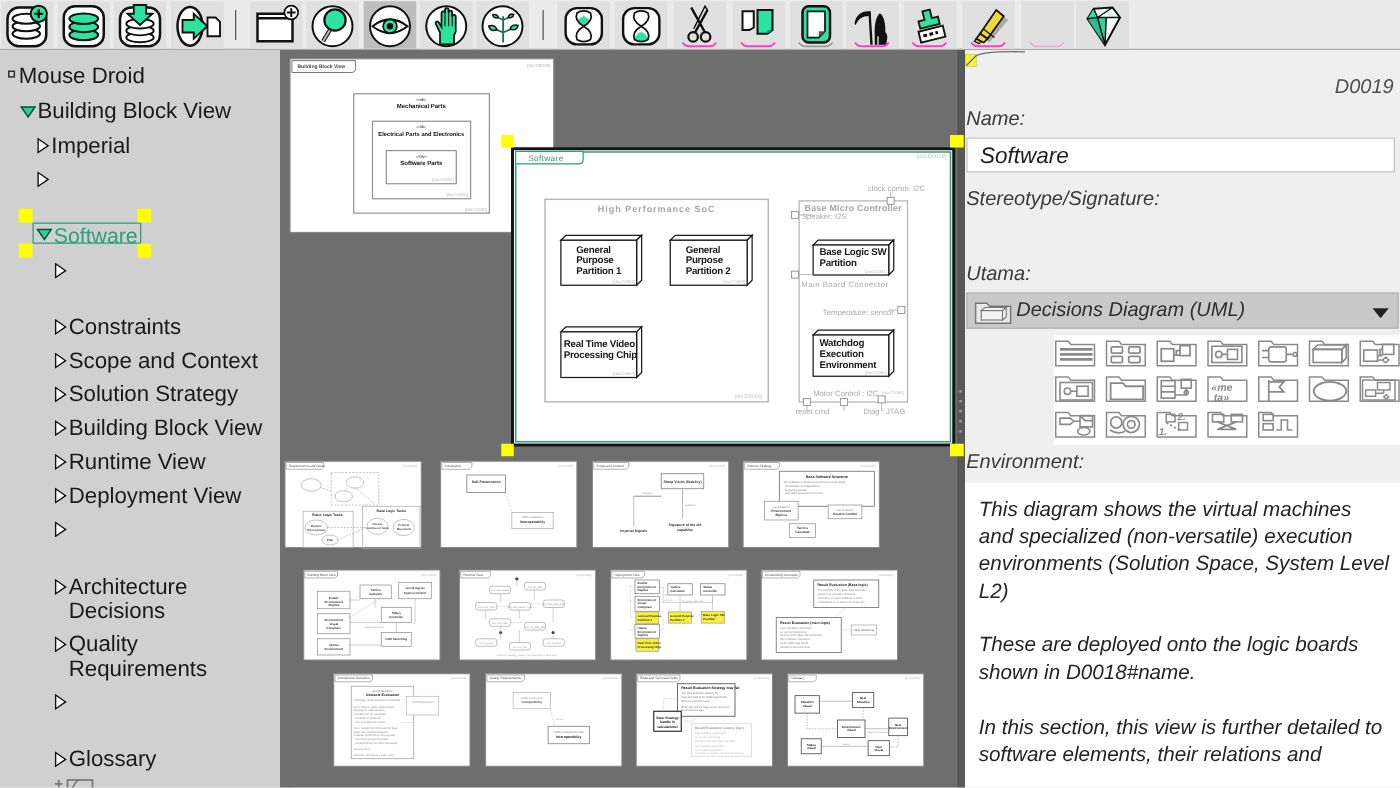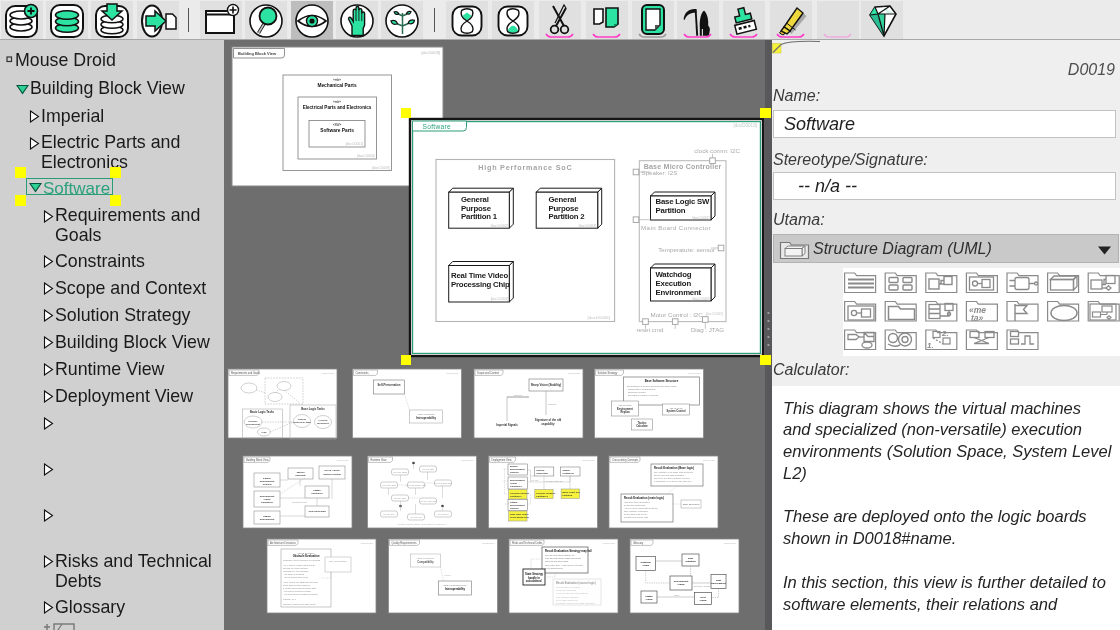"Electric Parts and" div.trow { html: <div>Electric Parts and<br>Electronics</div> -> none }
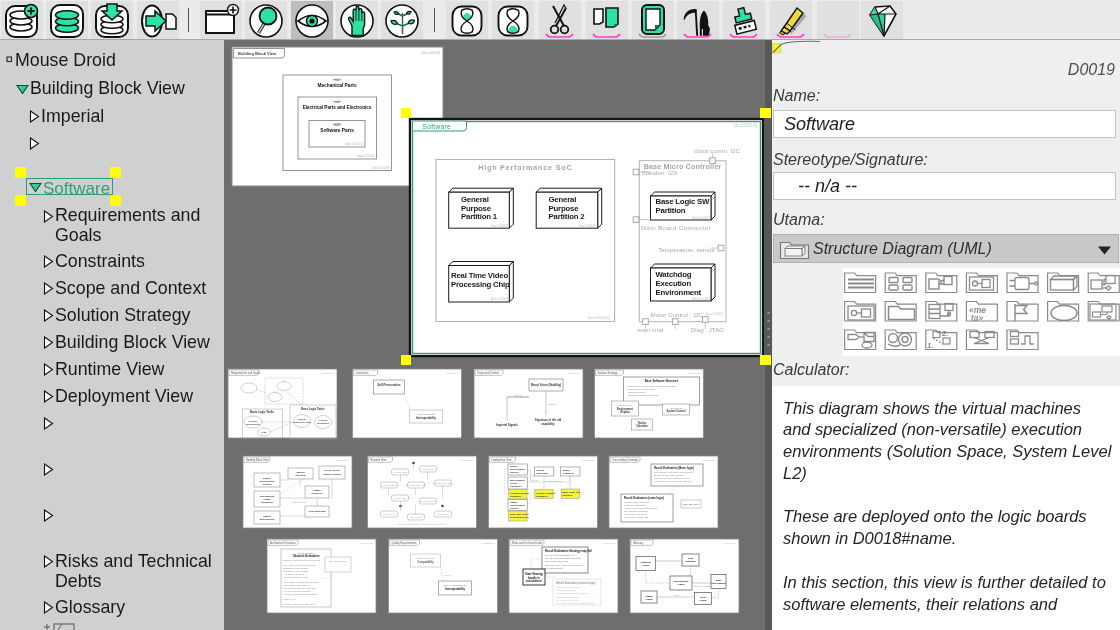"-- n/a --" div.pinput { html: <div>-- n/a --</div> -> none }
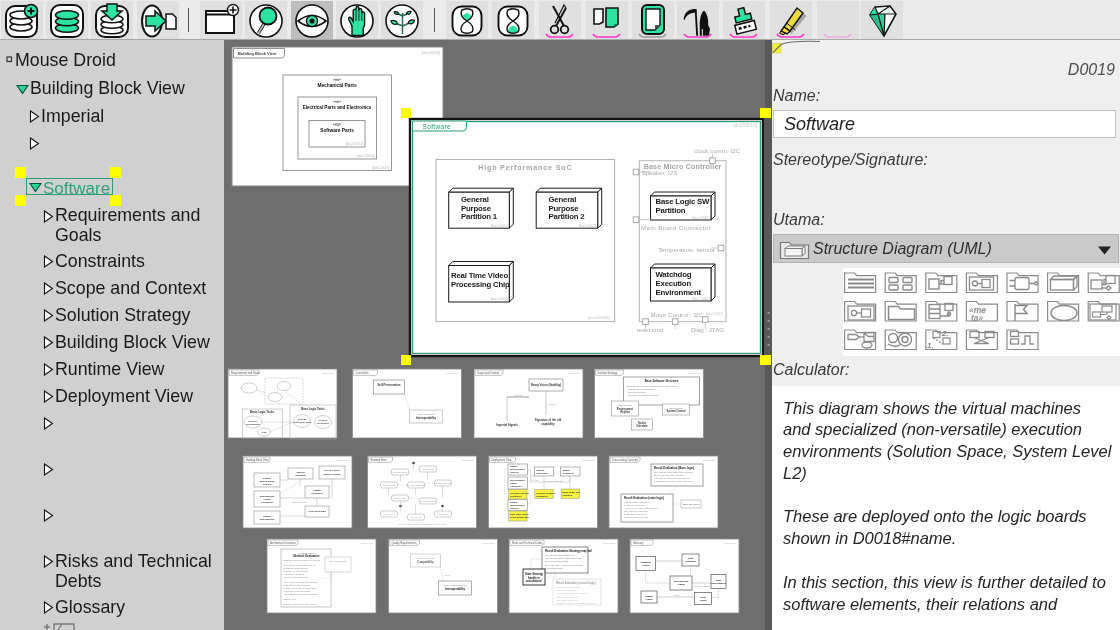"Requirements and" div.trow { html: <div>Requirements and<br>Goals</div> -> none }
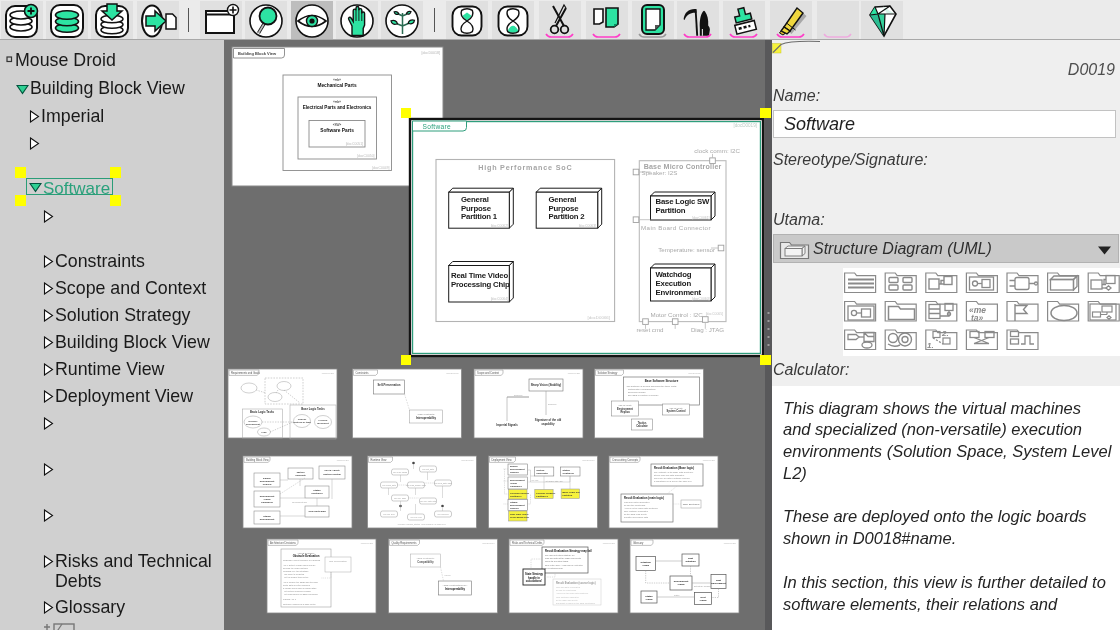"Structure Diagram (UML)" div.abs { text: Structure -> Decisions }
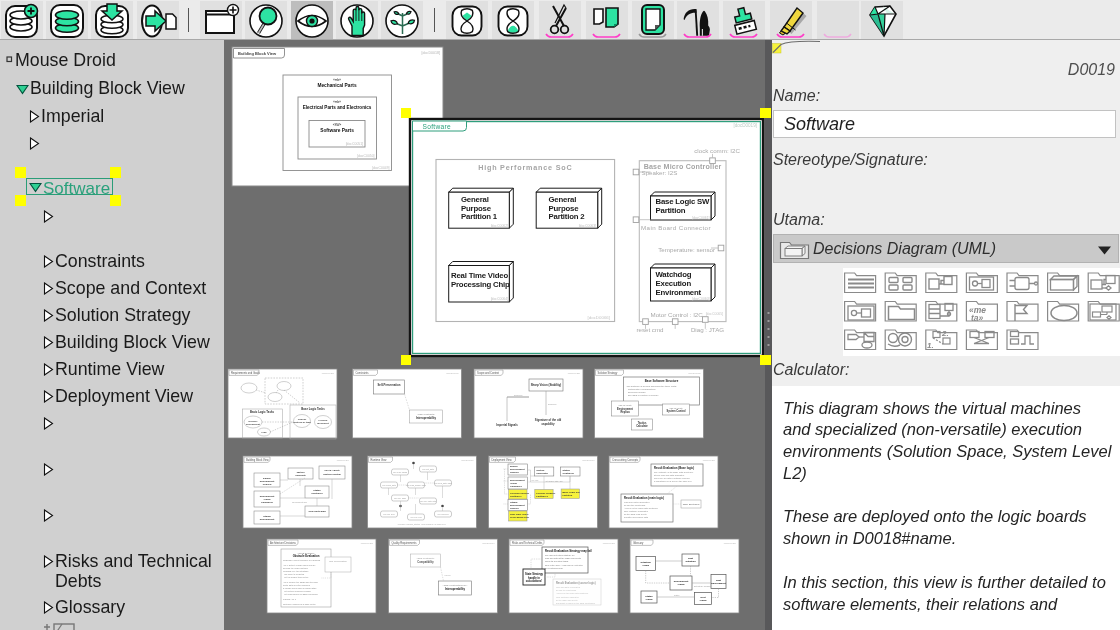"Calculator:" div.plabel { text: Calculator -> Environment }
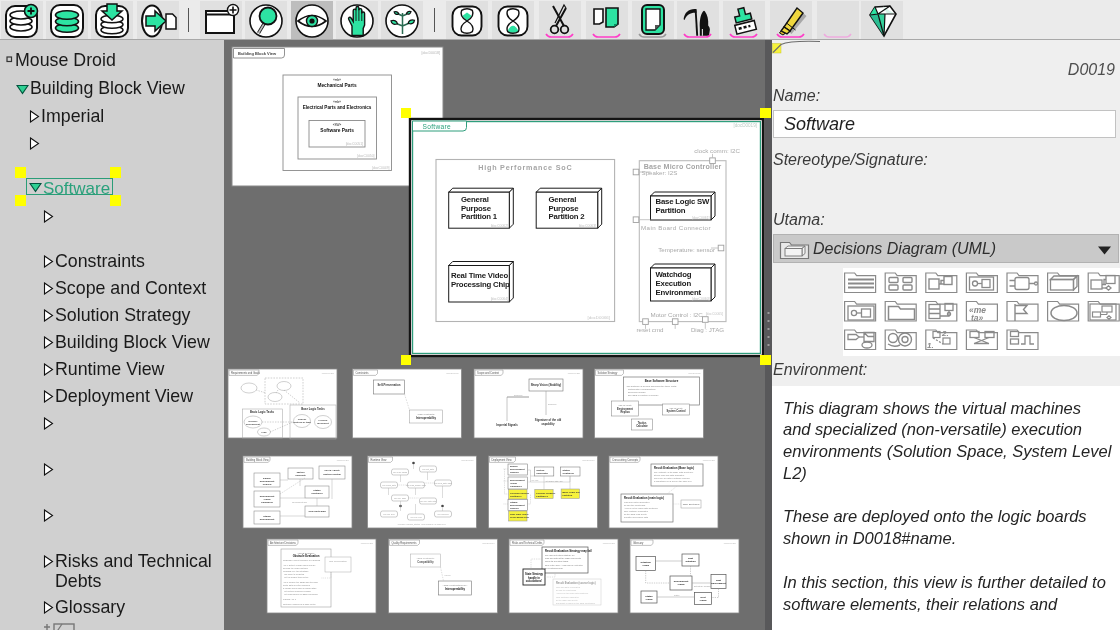"Architecture" div.trow { html: none -> <div>Architecture<br>Decisions</div> }
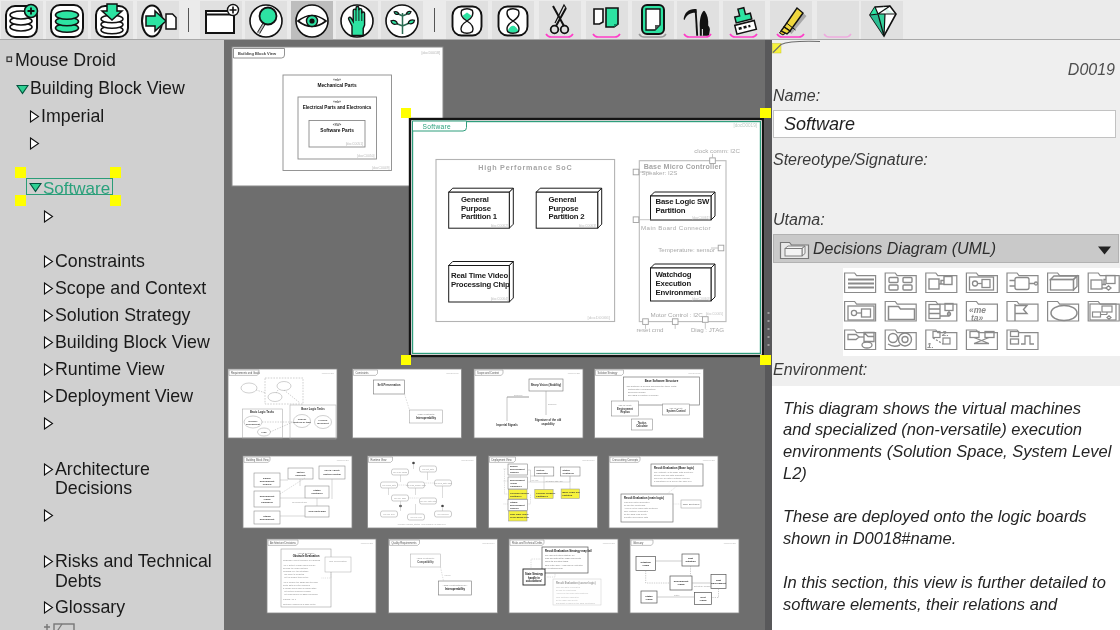"Quality" div.trow { html: none -> <div>Quality<br>Requirements</div> }
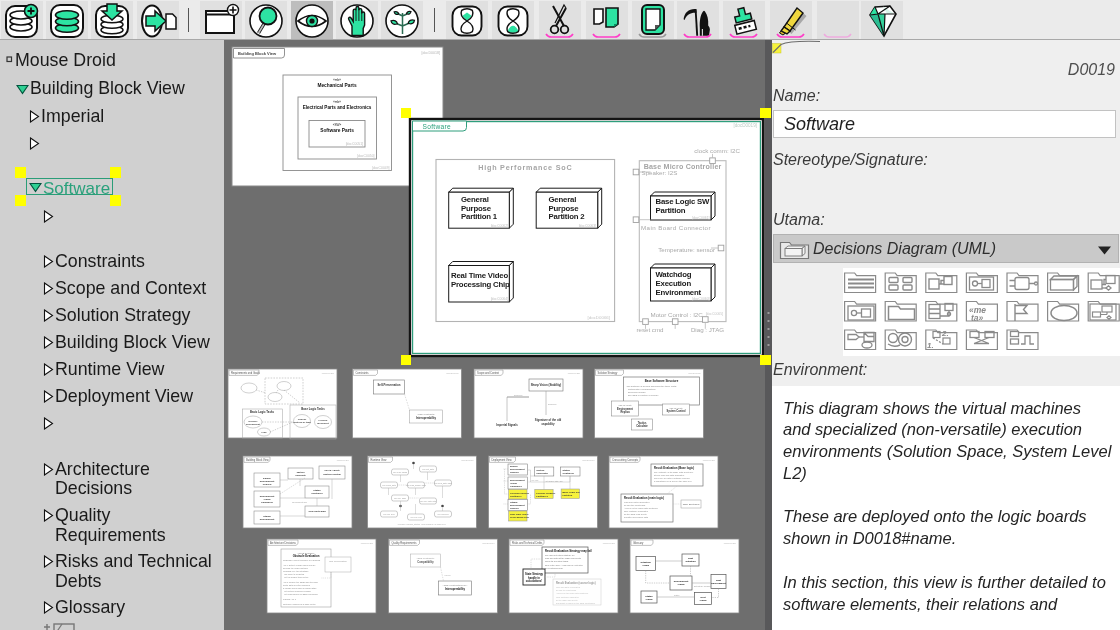"Risks and Technical" div.trow { html: <div>Risks and Technical<br>Debts</div> -> none }
